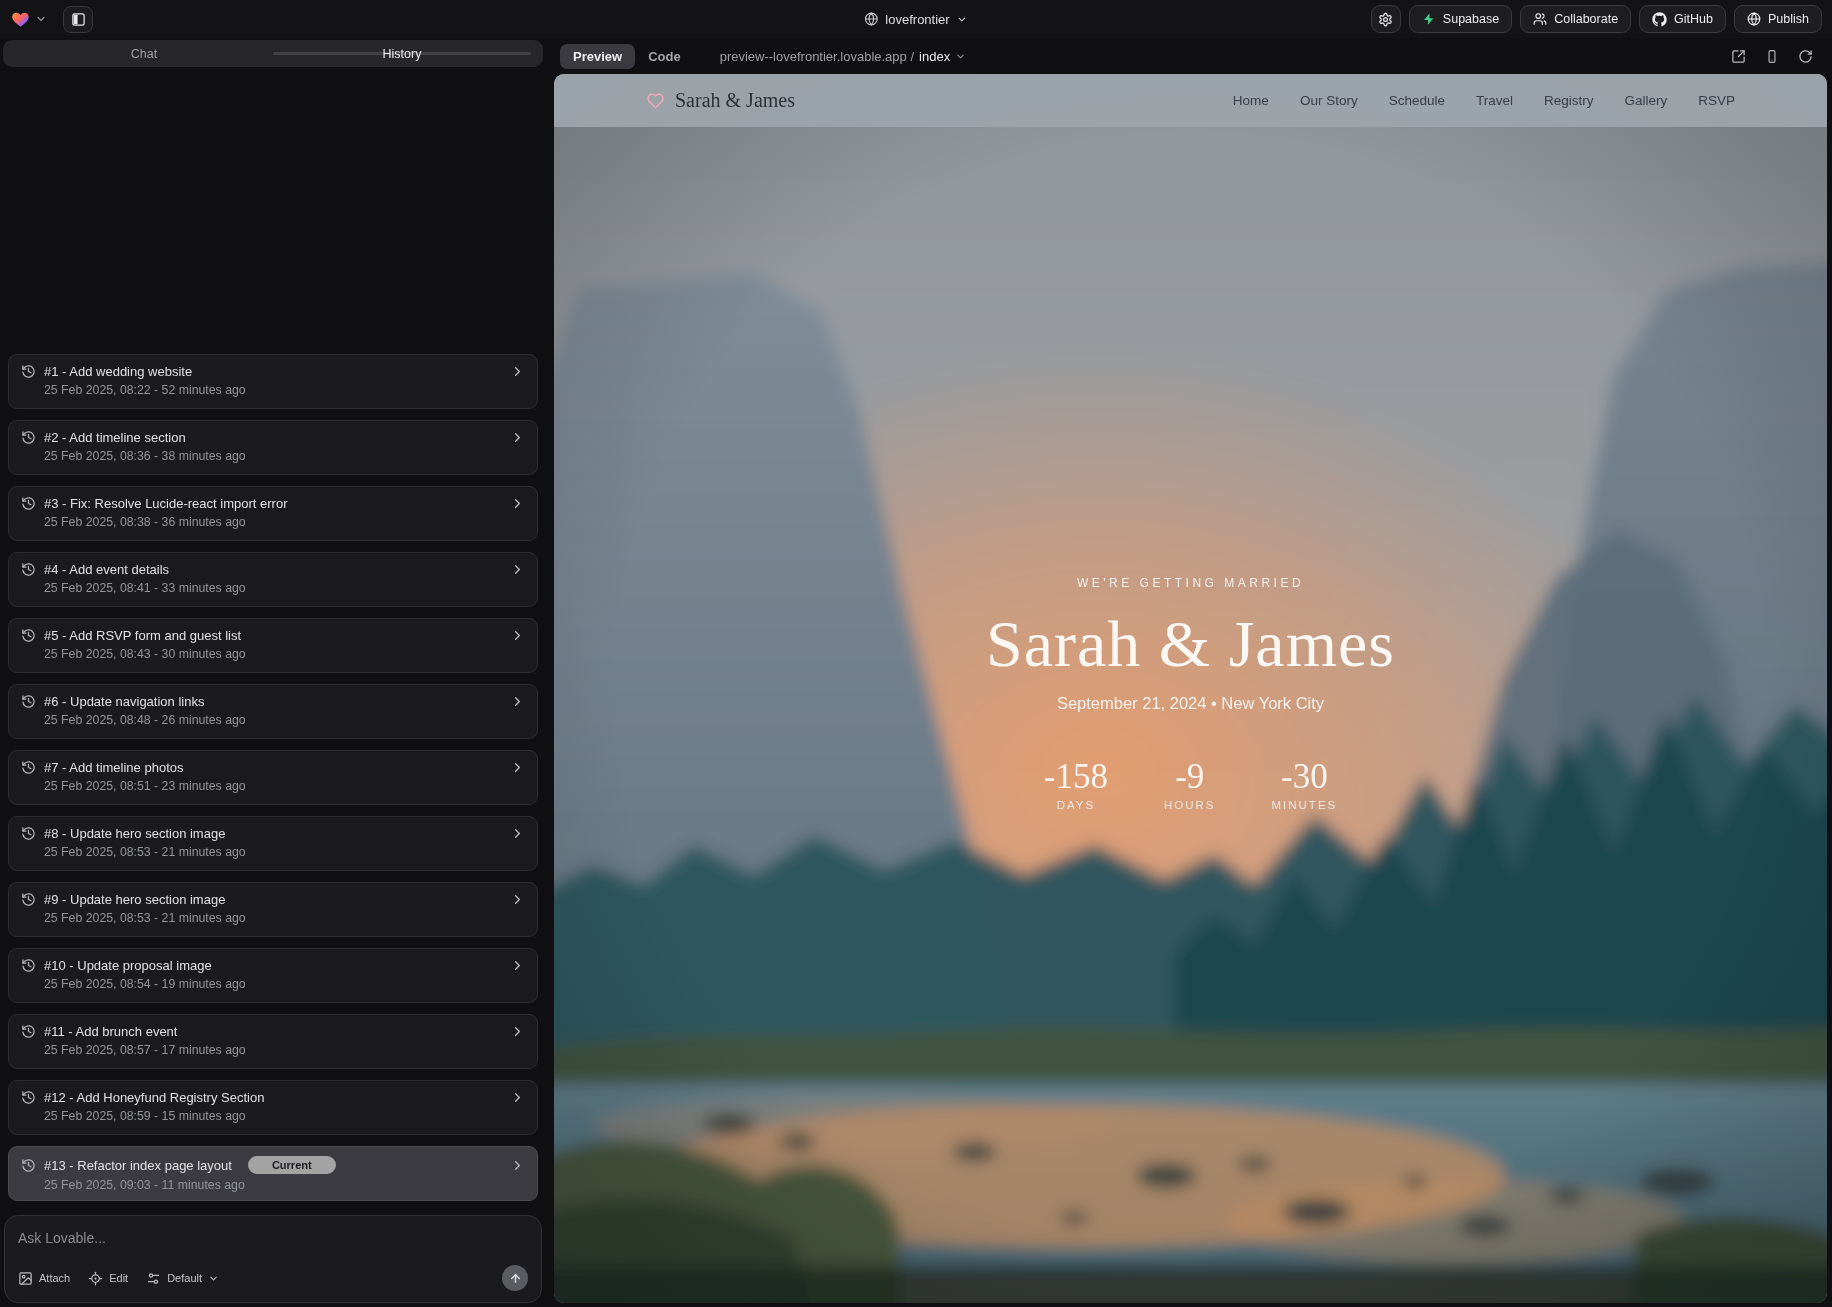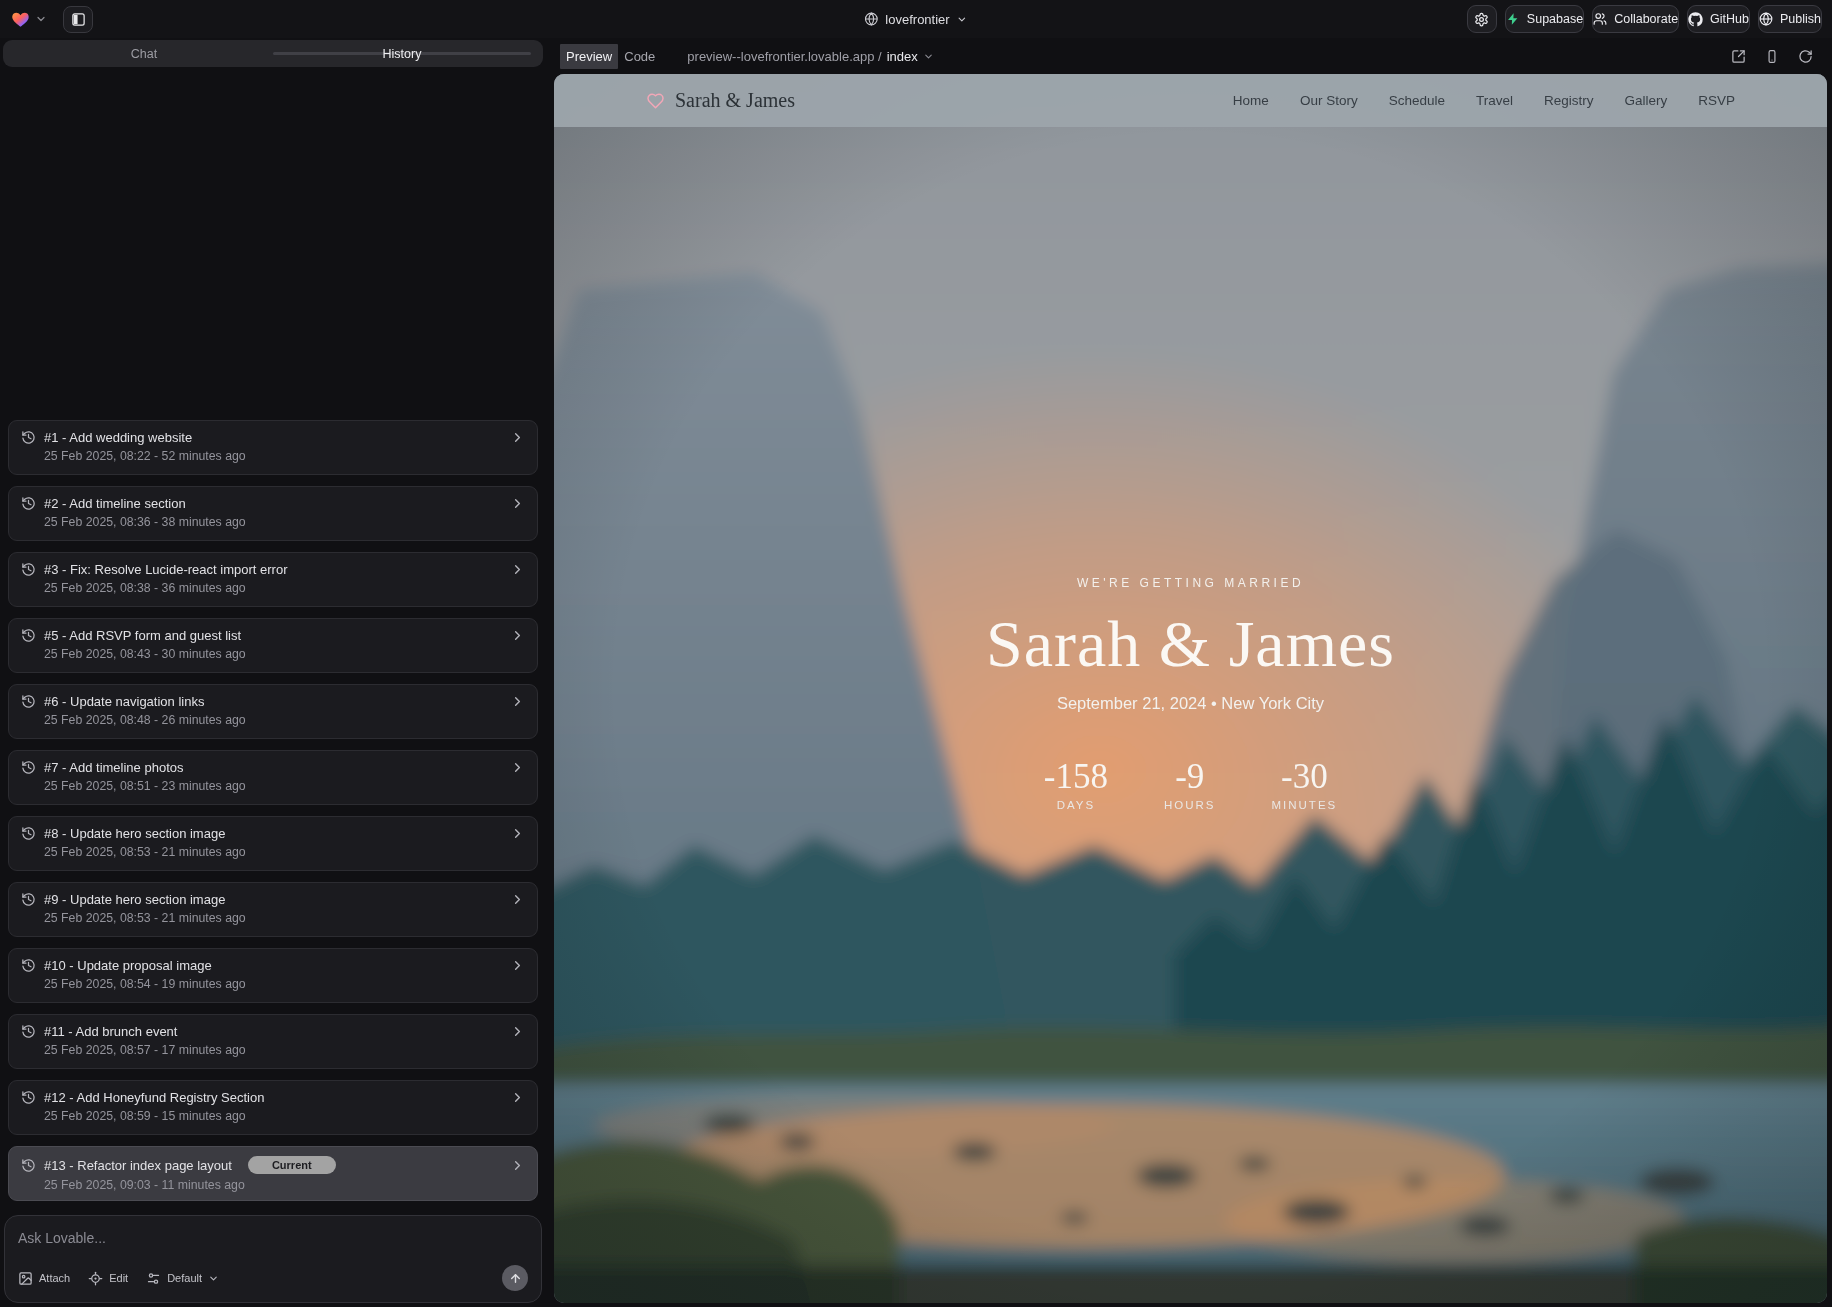"Supabase" .tb-btn { padding: 0 0 -> 0 12px }
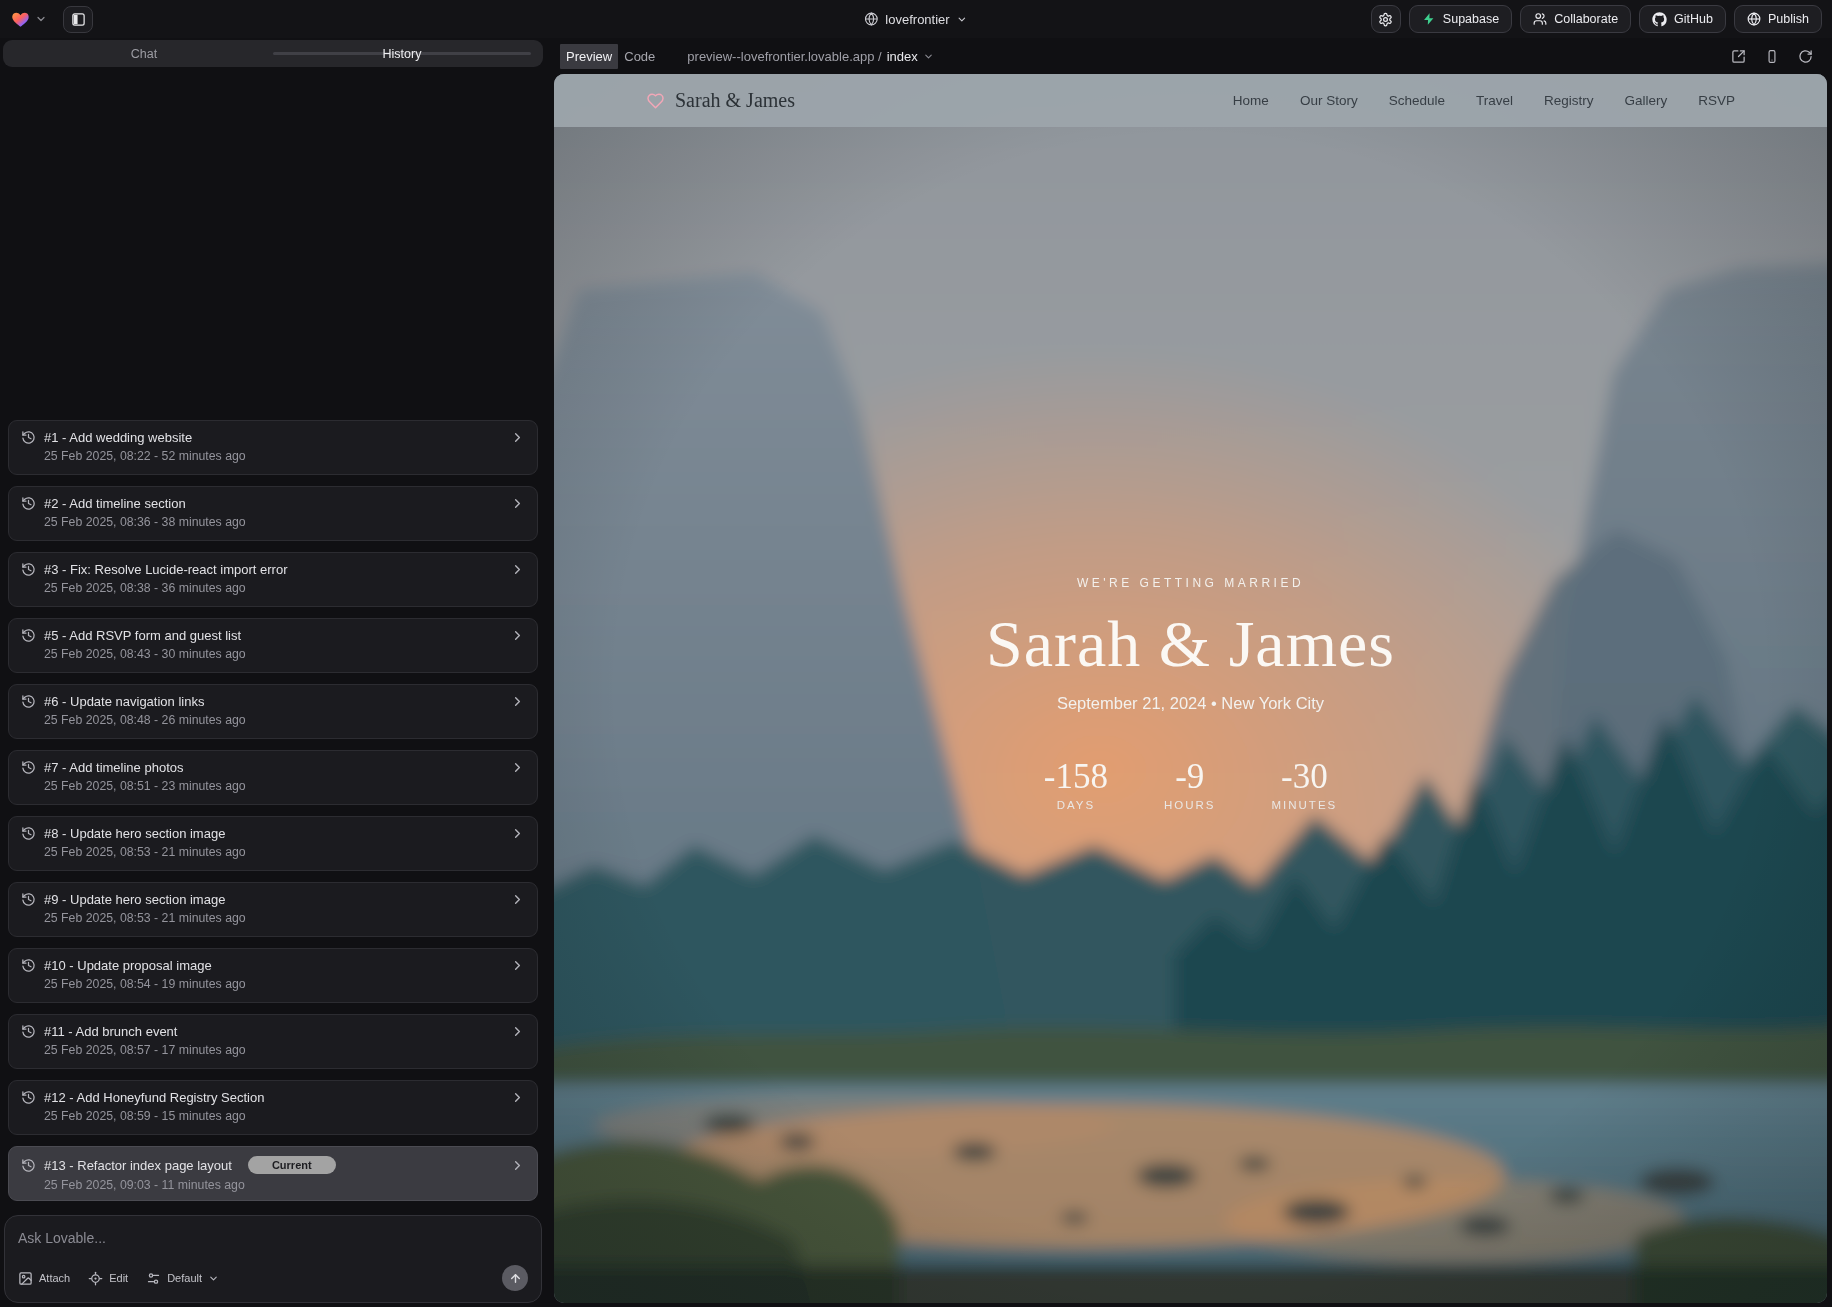"Preview" .pv-tab { border-radius: 1px -> 7px; font-weight: none -> bold; padding: 5px 6px -> 5px 13px }
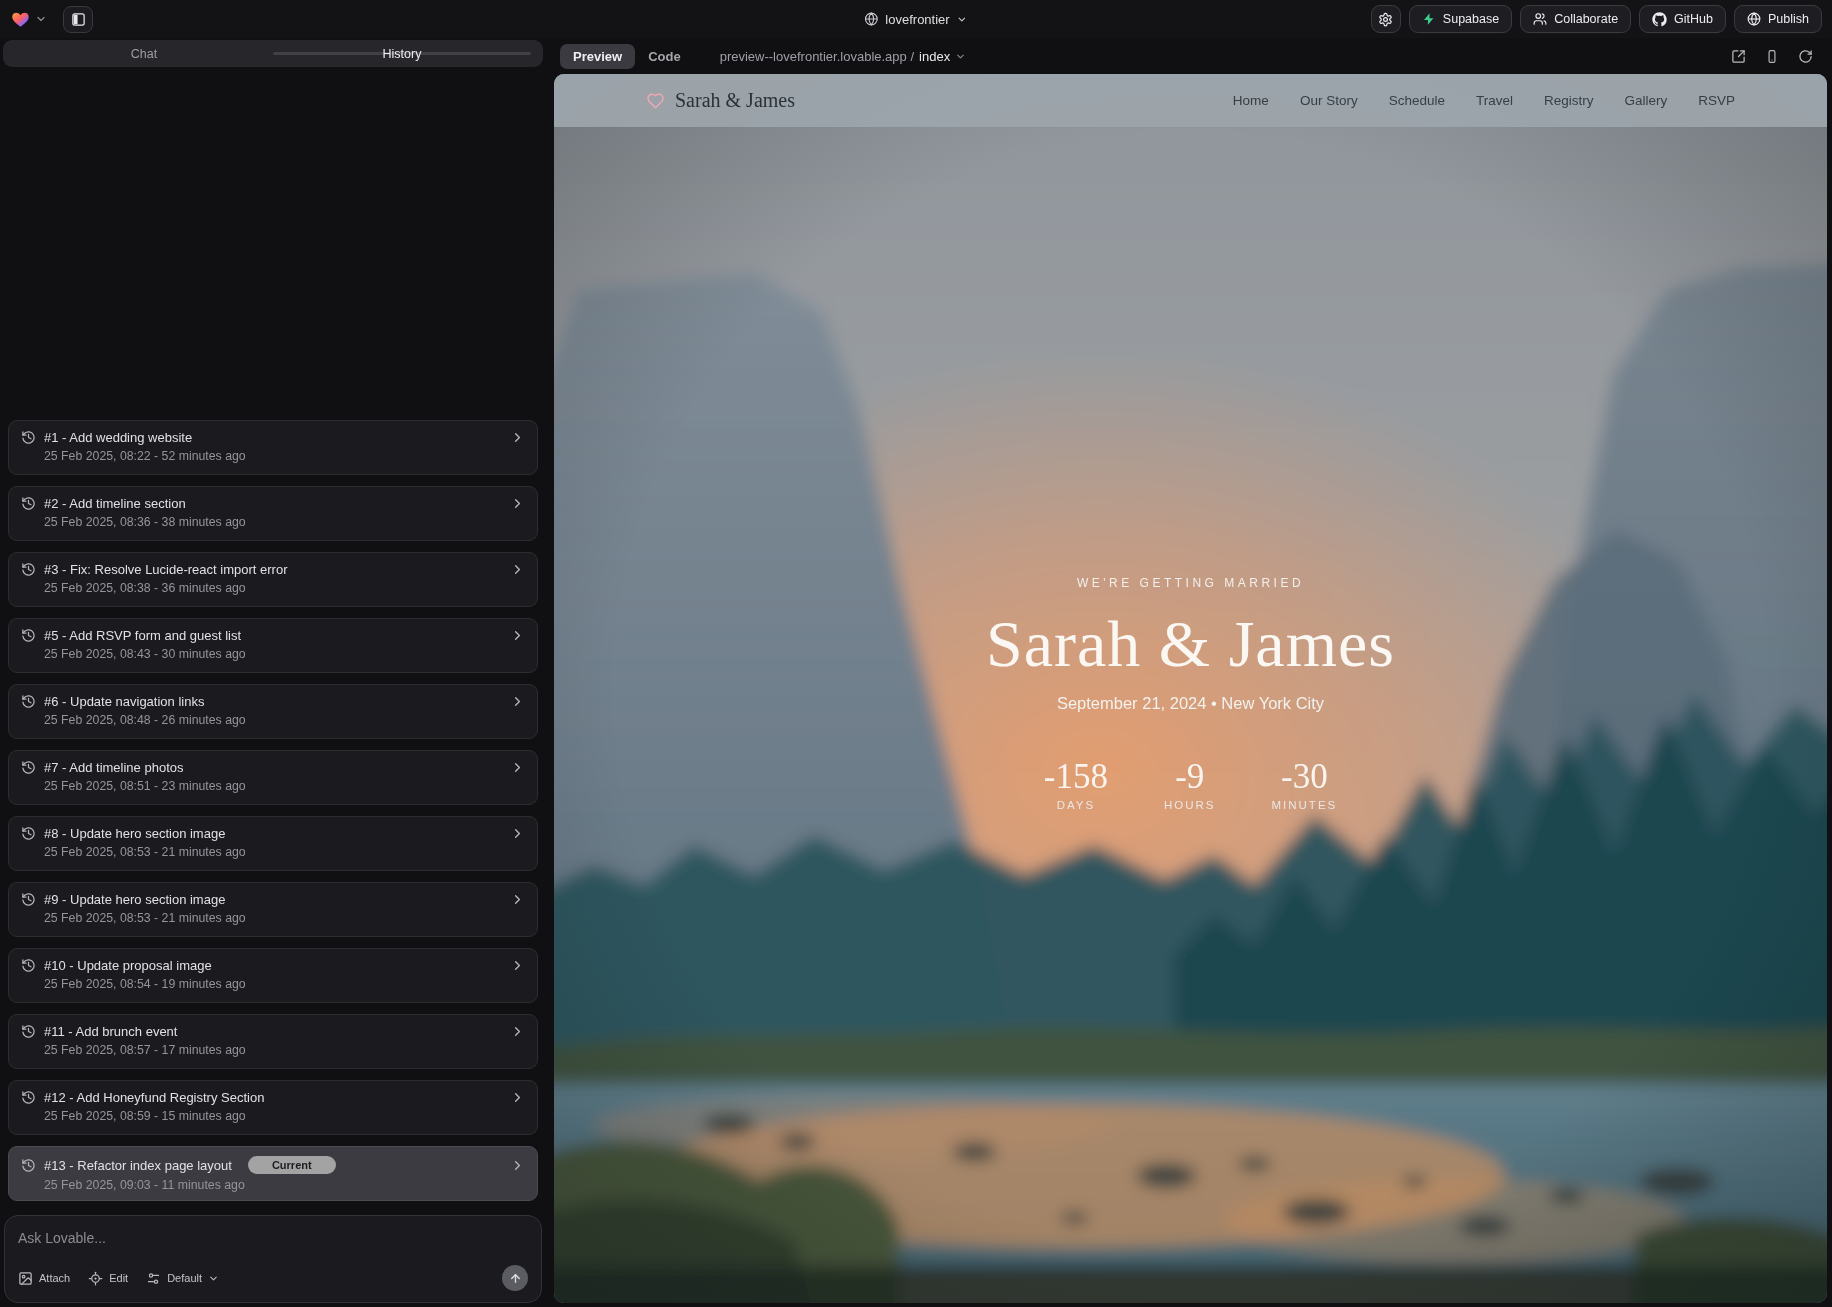"#4 - Add event details" div.hist-item { html: none -> <div> <div> <span> <svg> <path></path> <path></path> <path></path> </svg> </span> <span>#4 - Add event details</span> <span> <svg> <path></path> </svg> </span> </div> <div>25 Feb 2025, 08:41 - 33 minutes ago</div> </div> }
